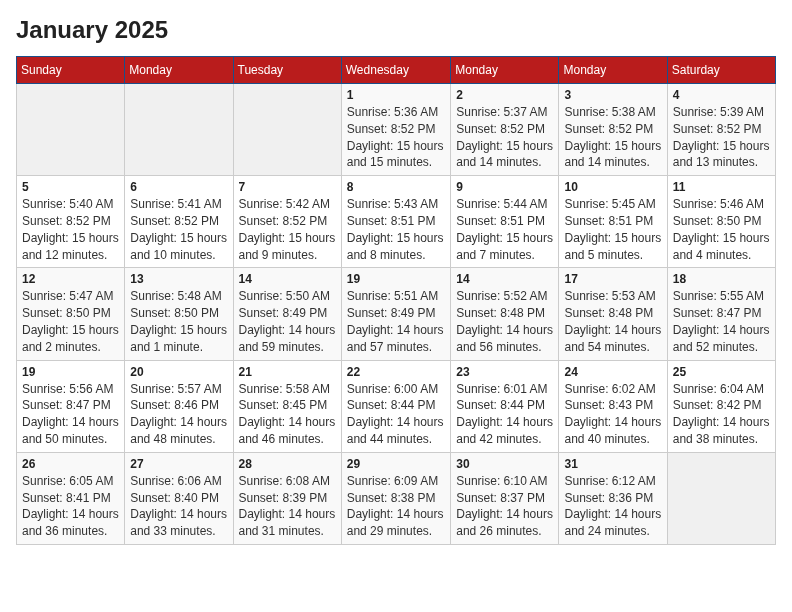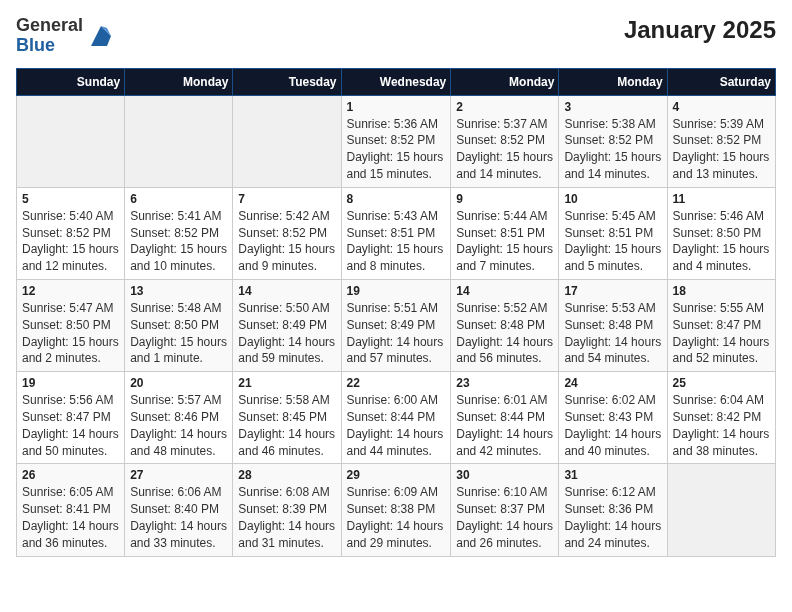"General" div.logo { html: <div> <div> <span>General</span> <span>Blue</span> </div> <svg> <polygon></polygon> <polygon></polygon> </svg> </div> -> none }
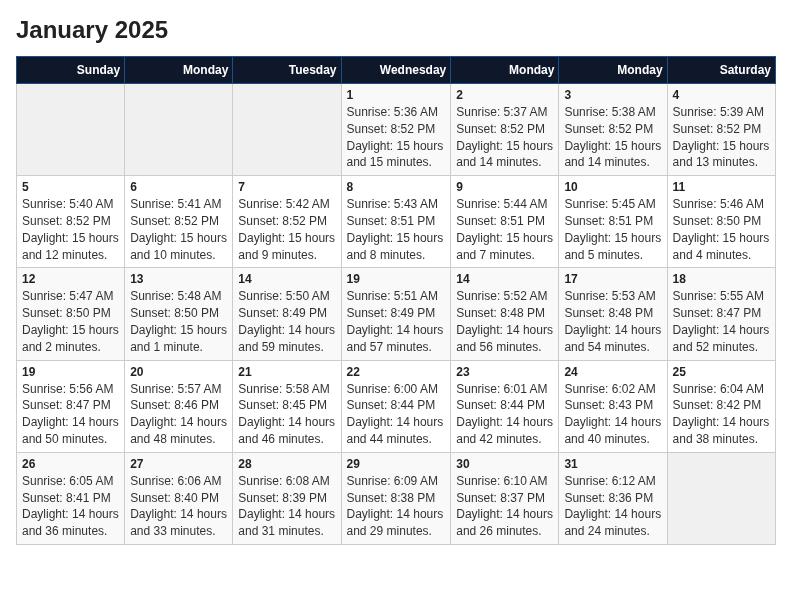"Sunday" .calendar thead th { background-color: #0f172a -> #b91c1c; font-weight: bold -> normal; text-align: right -> left }
